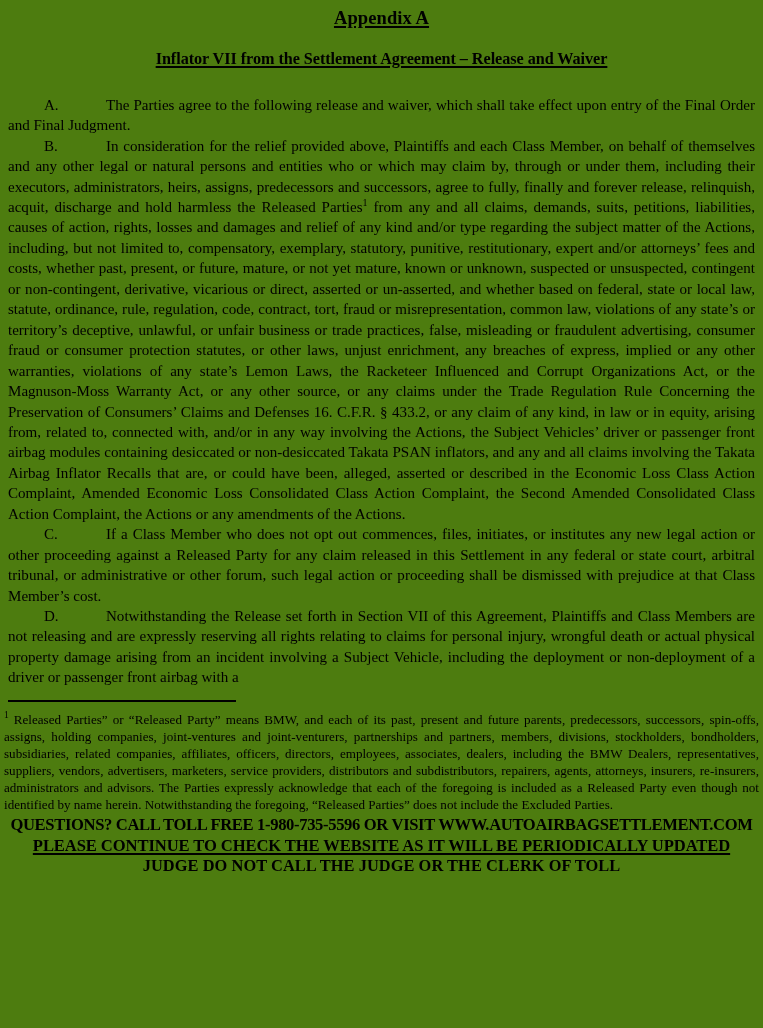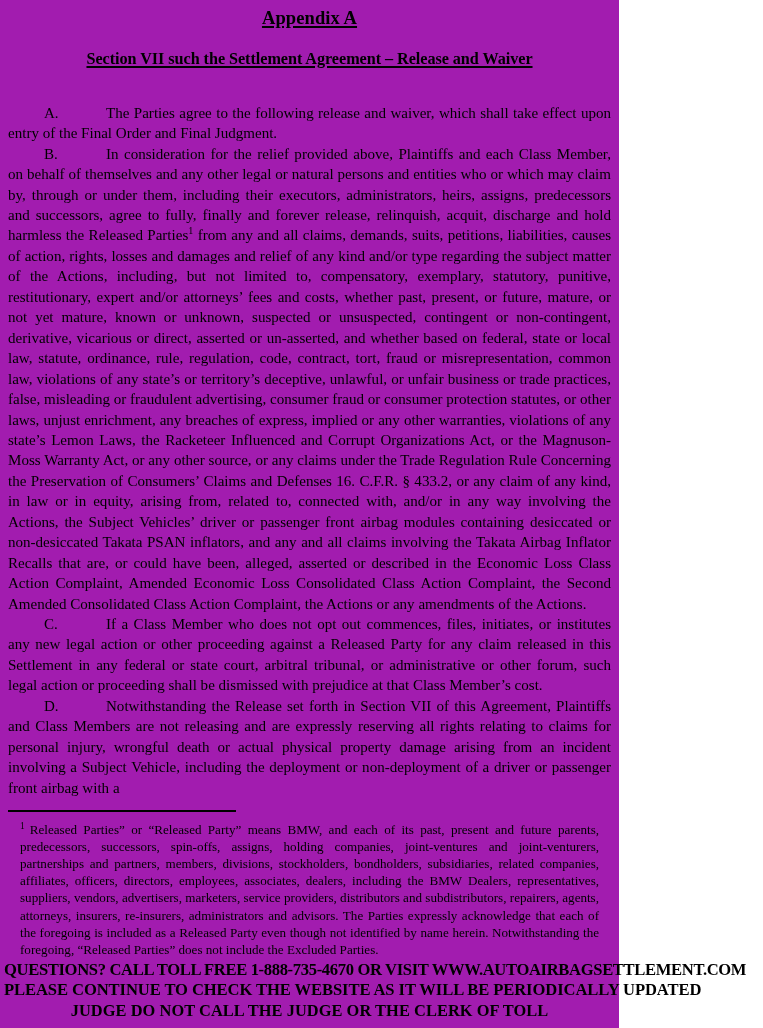"Appendix A" .page { background: #a21caf -> #4d7c0f; width: 619px -> 763px }
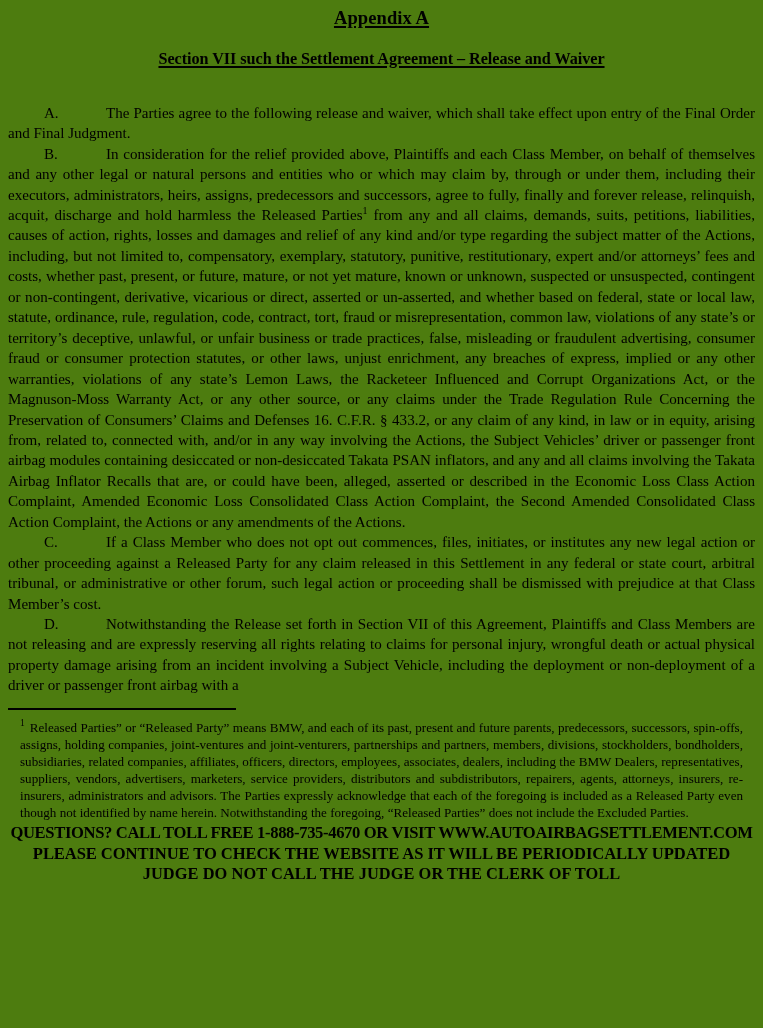"Section VII such the Settlement" span.u { text: Section VII such -> Inflator VII from }
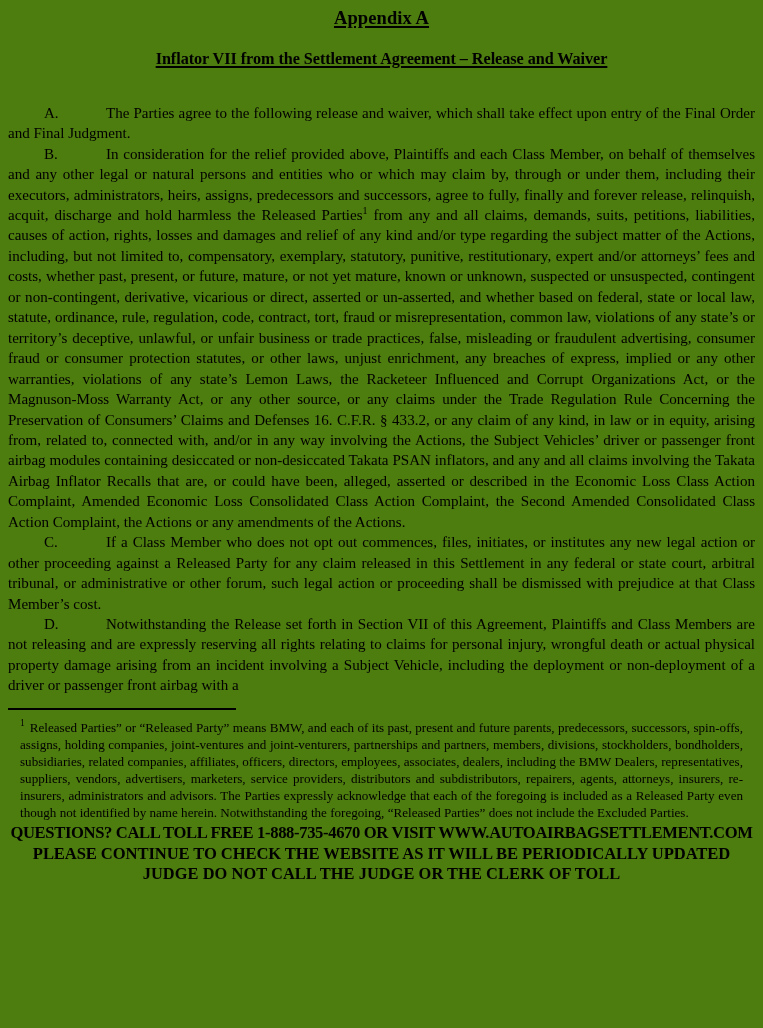"A. The Parties agree to" .body-block { margin-top: 36px -> 28px }
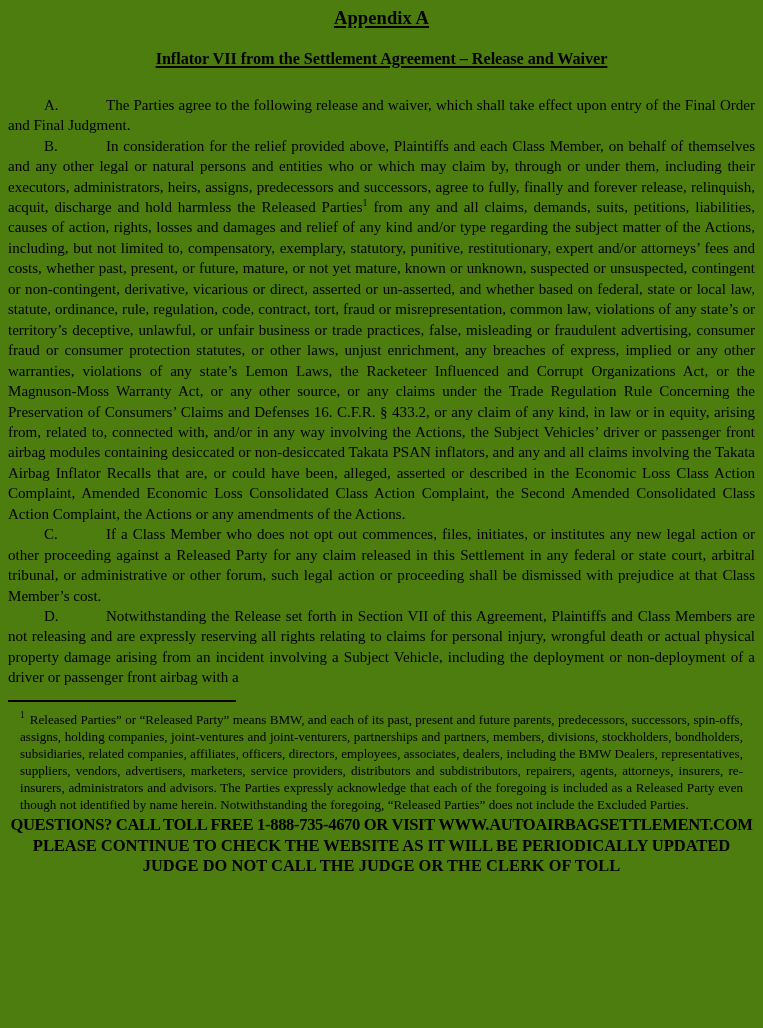"1 Released Parties” or “Released" .footnote { padding: 0 20px -> 0 4px }
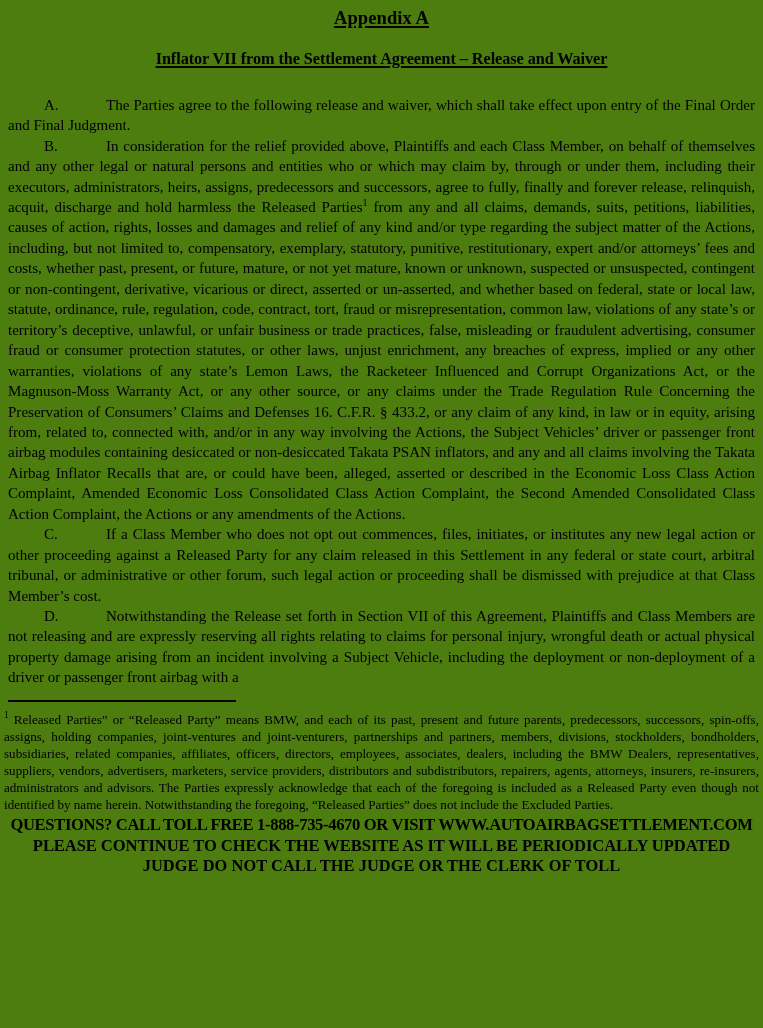"QUESTIONS? CALL TOLL FREE 1-888-735-4670" p.notice { text: 1-888-735-4670 -> 1-980-735-5596 }
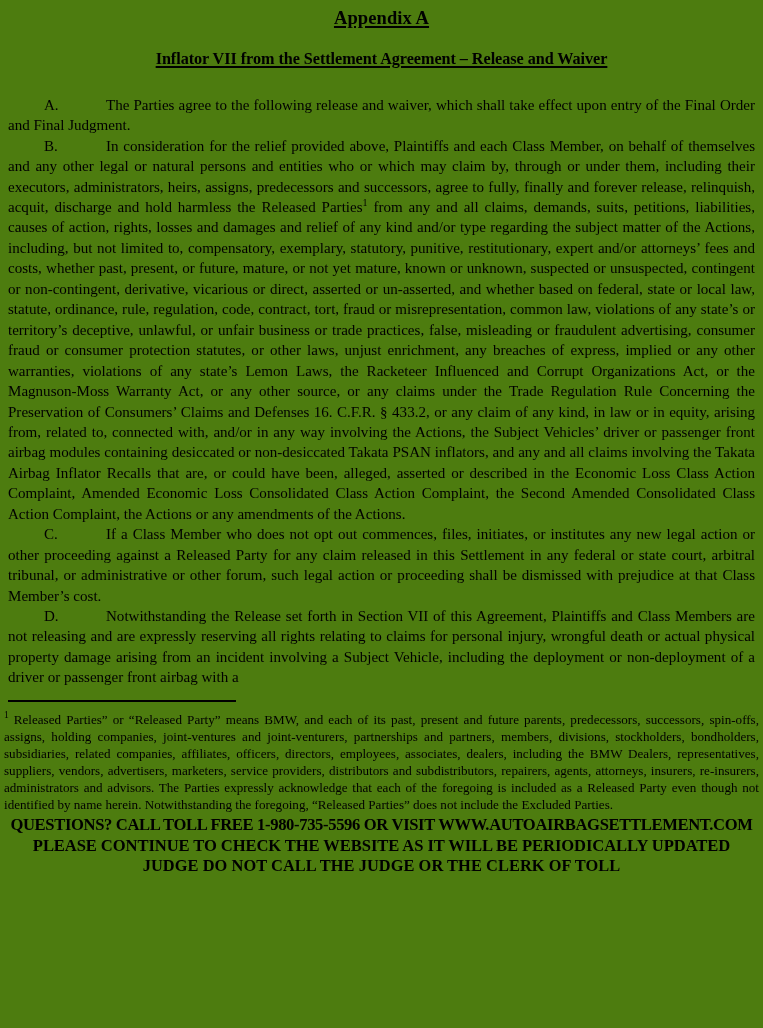"PLEASE CONTINUE TO CHECK THE" .notice-2 { text-decoration: none -> underline }
